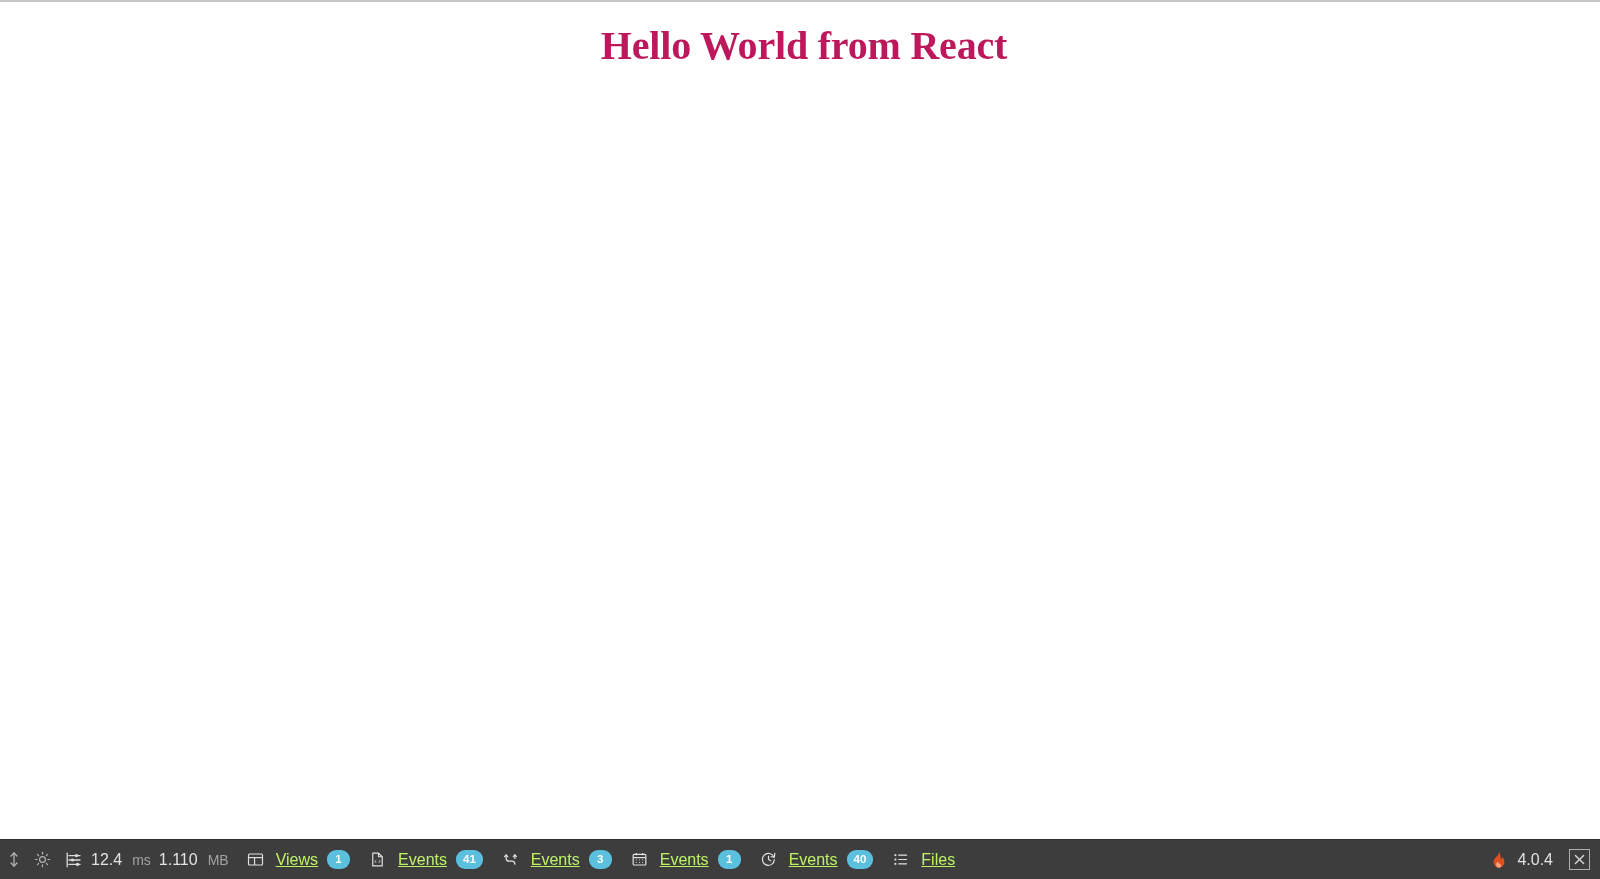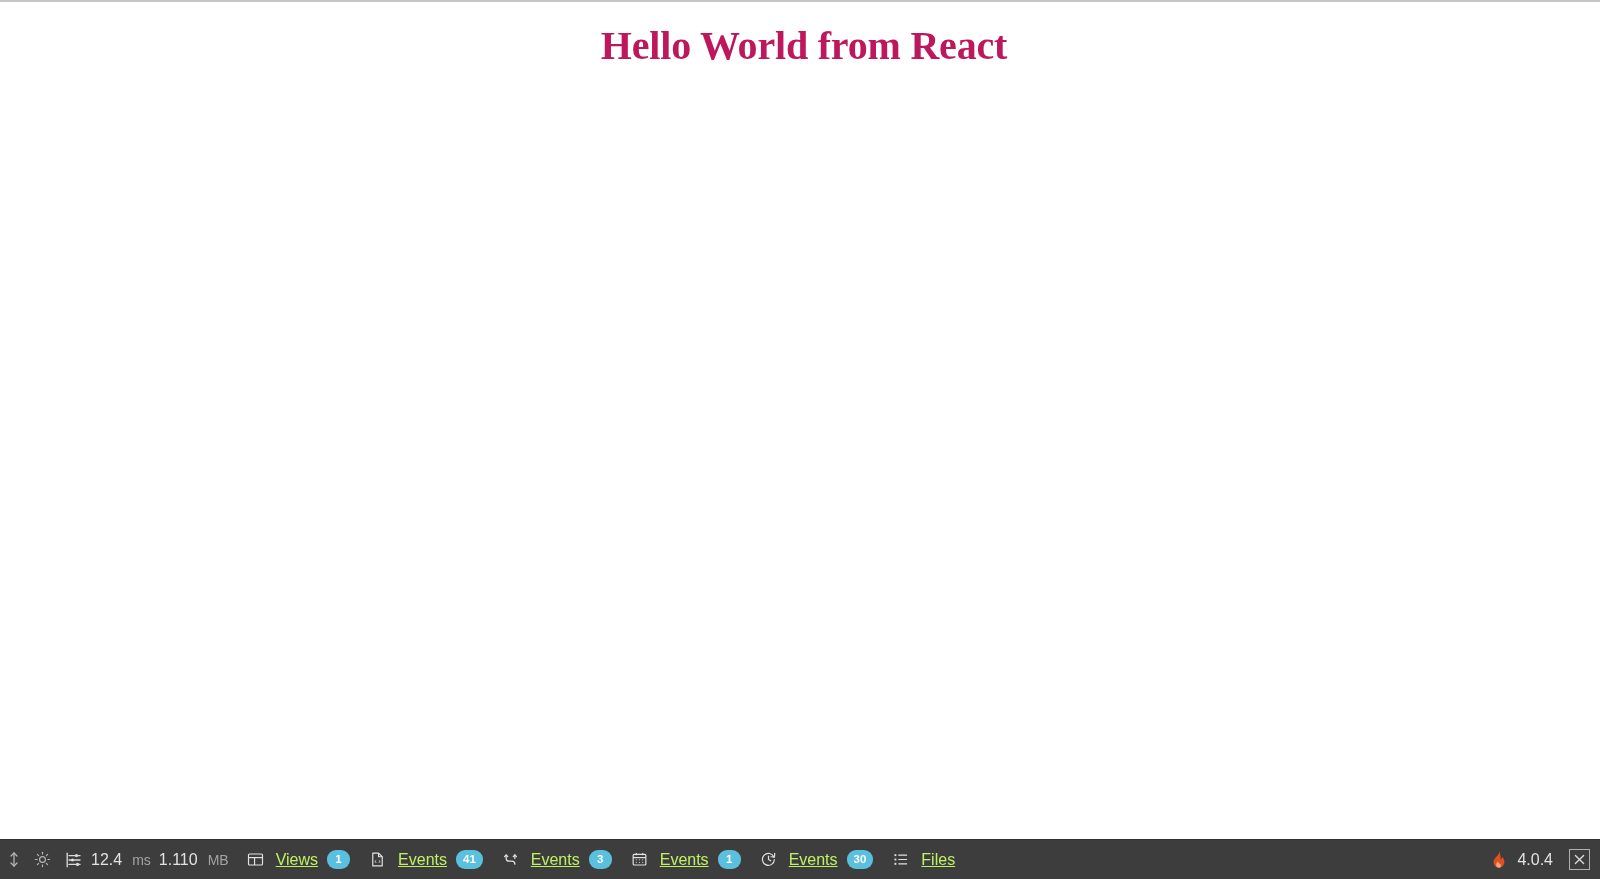"30" span.db-badge { text: 30 -> 40 }
